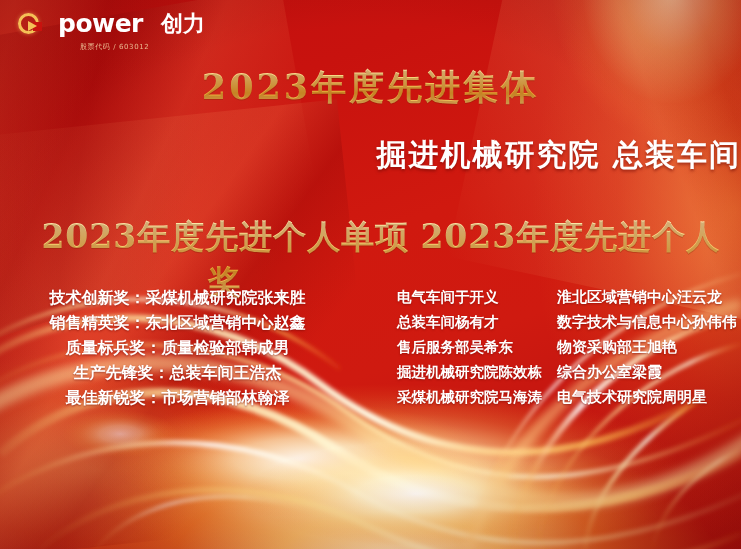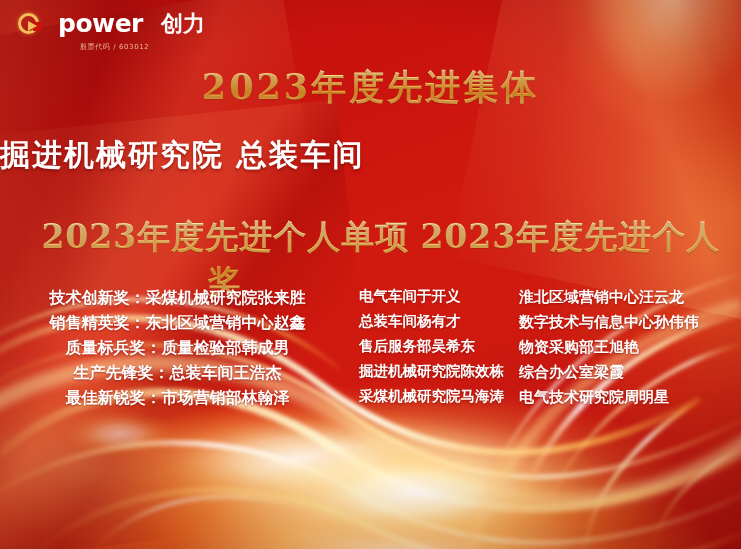"掘进机械研究院 总装车间" .title-sub { text-align: left -> right }
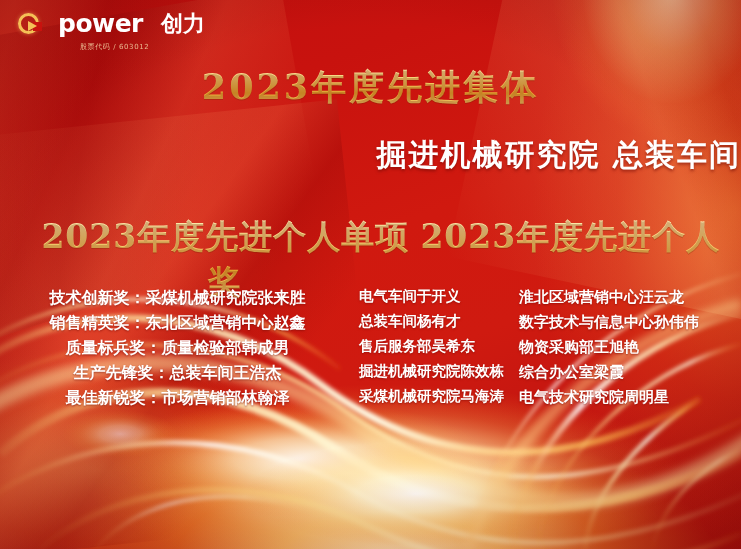"电气车间于开义" .person-a { font-family: Liberation Mono, monospace -> Liberation Sans, sans-serif; margin-left: none -> 38px }
